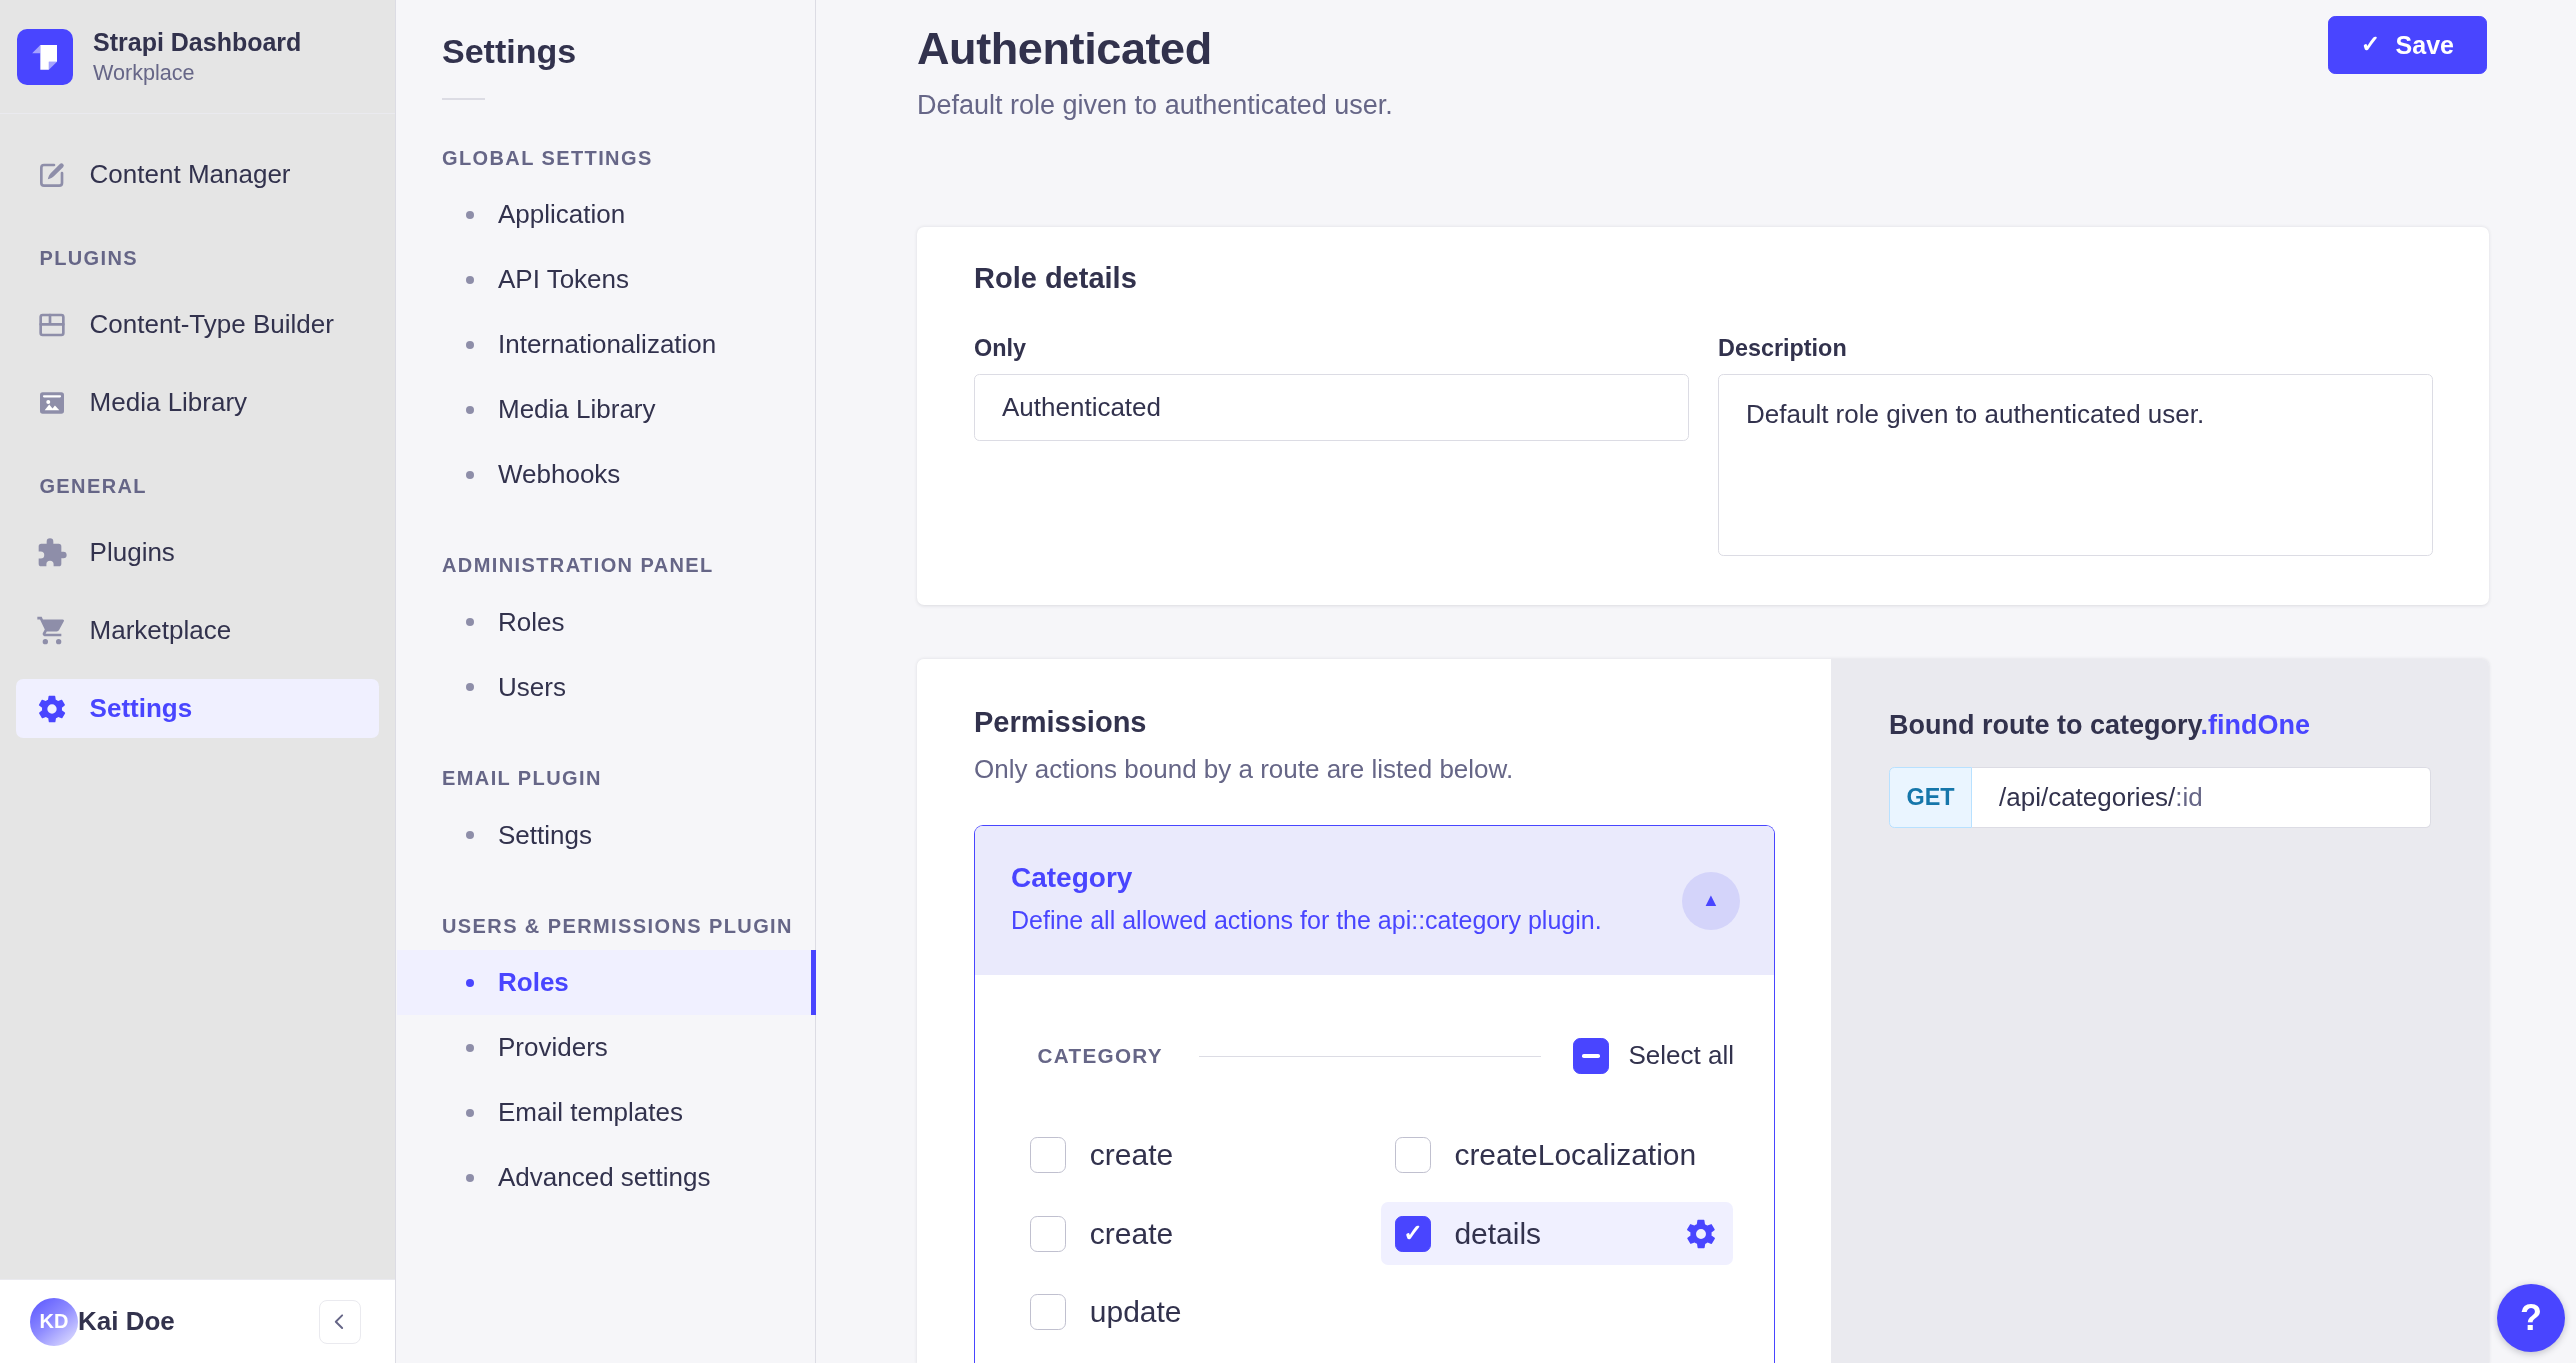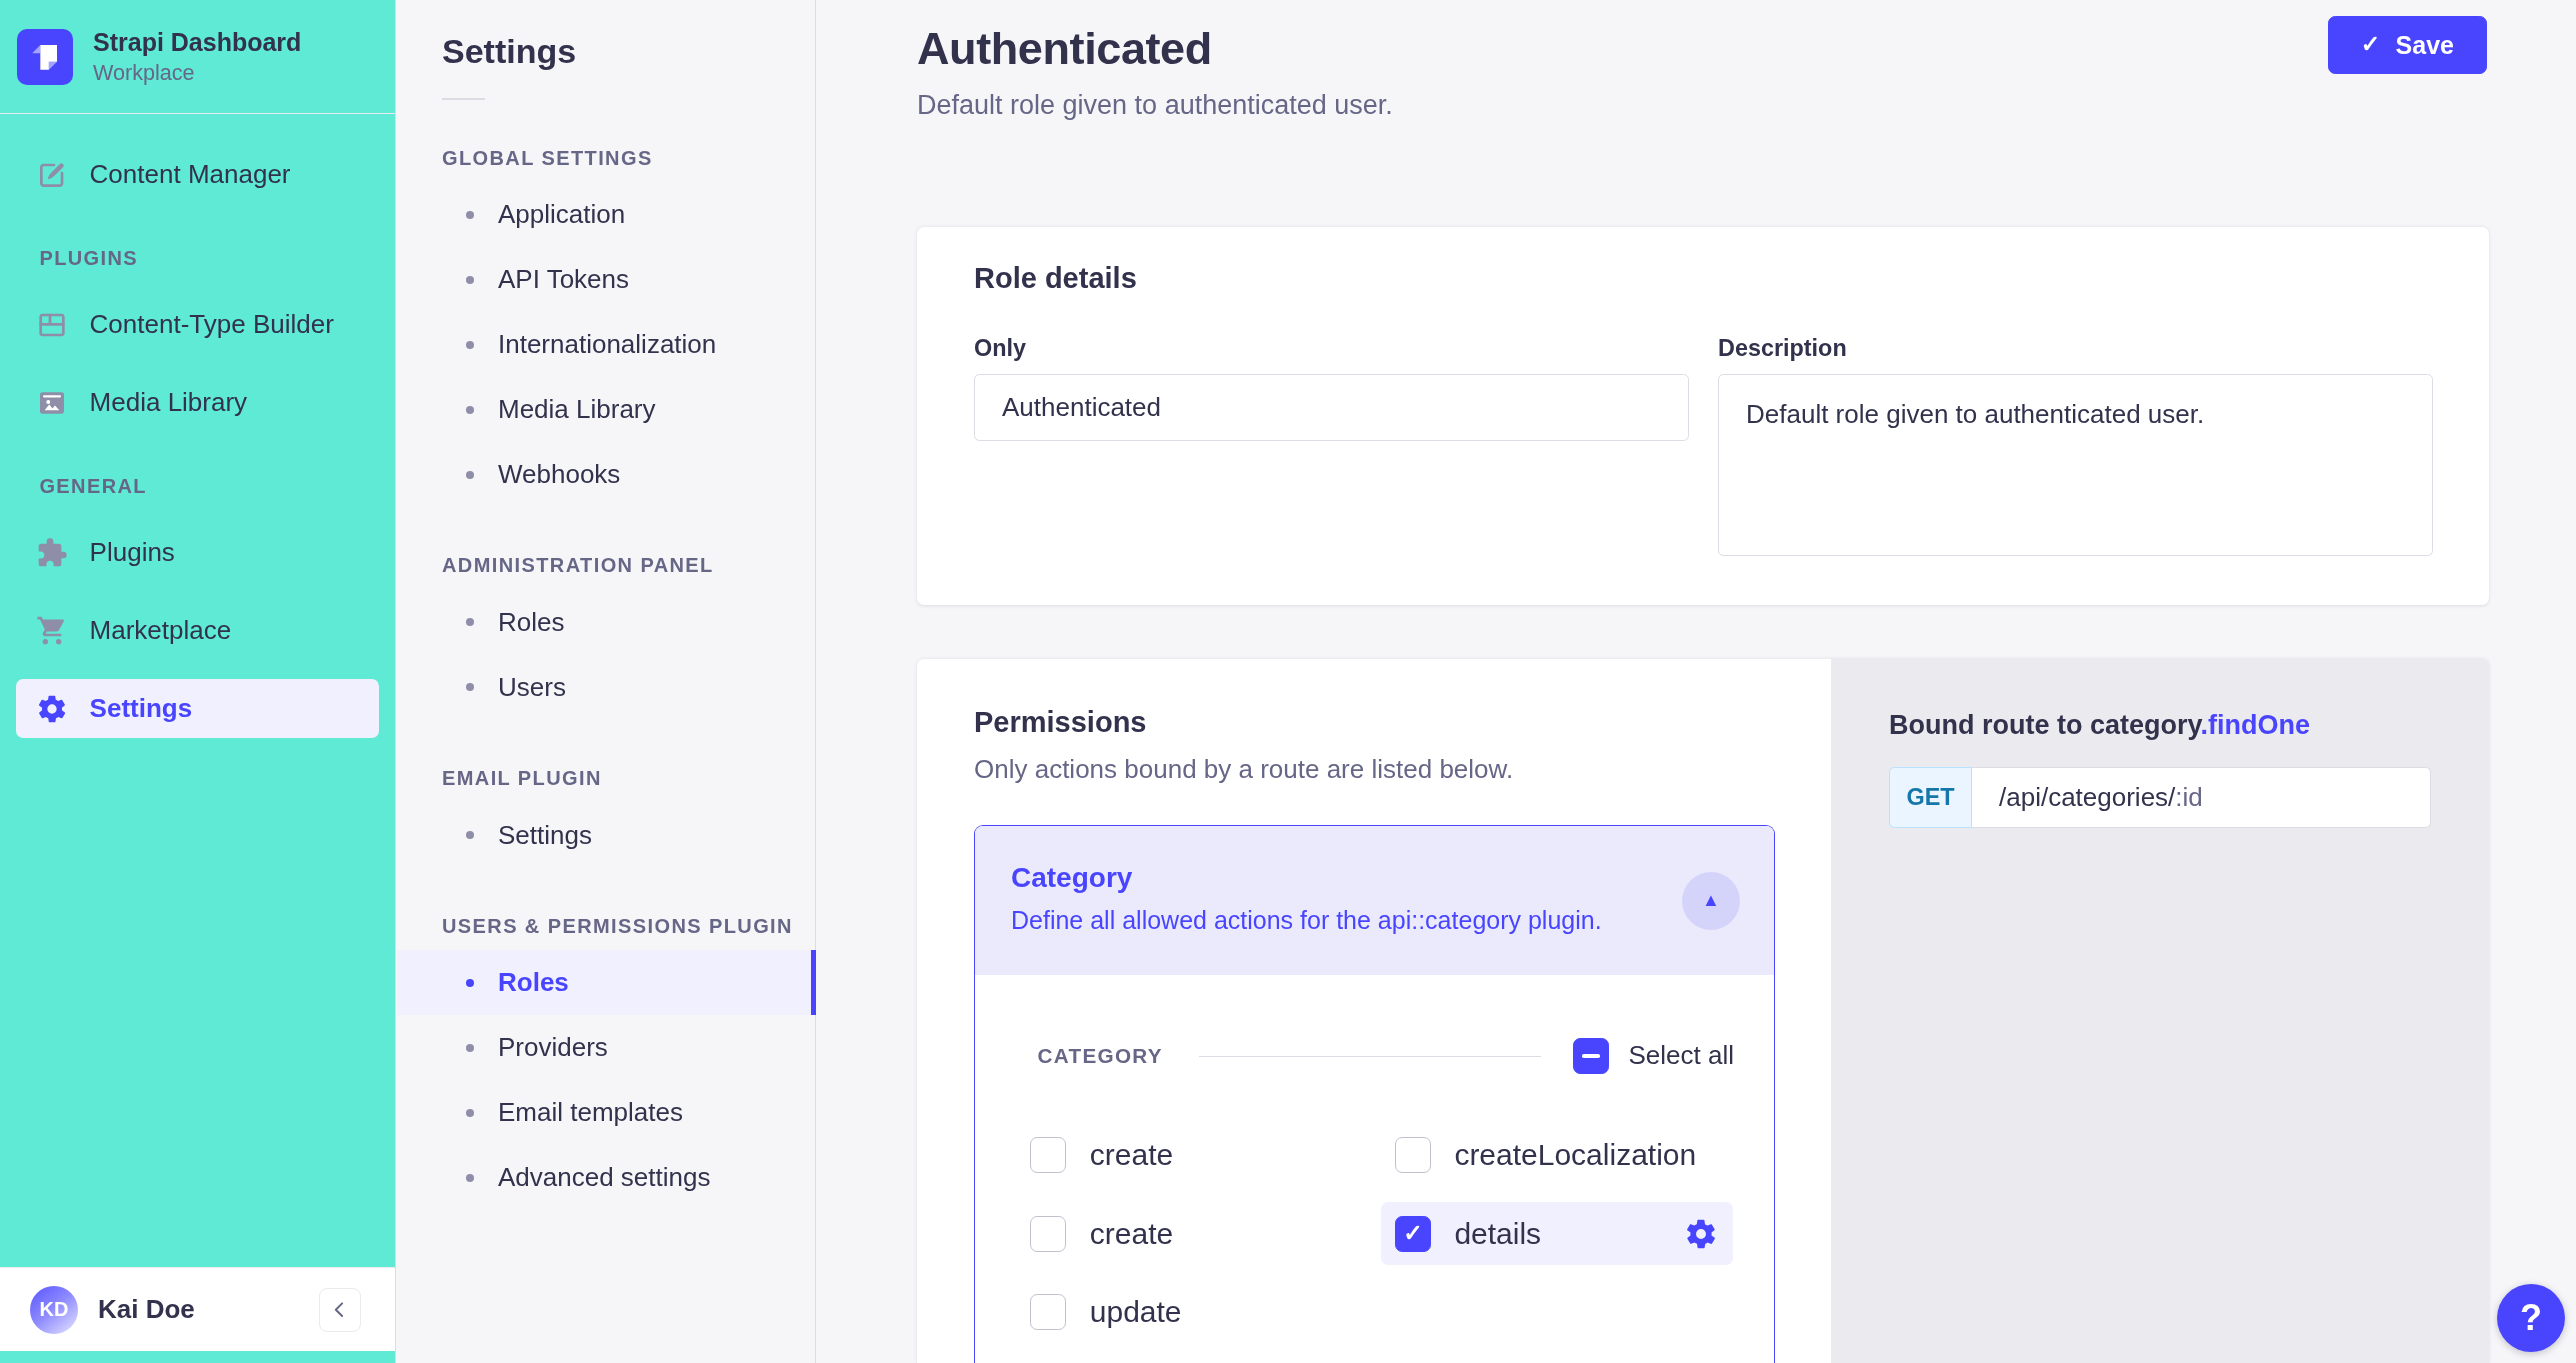"Strapi Dashboard" .leftnav { background: #5eead4 -> #e5e5e5 }
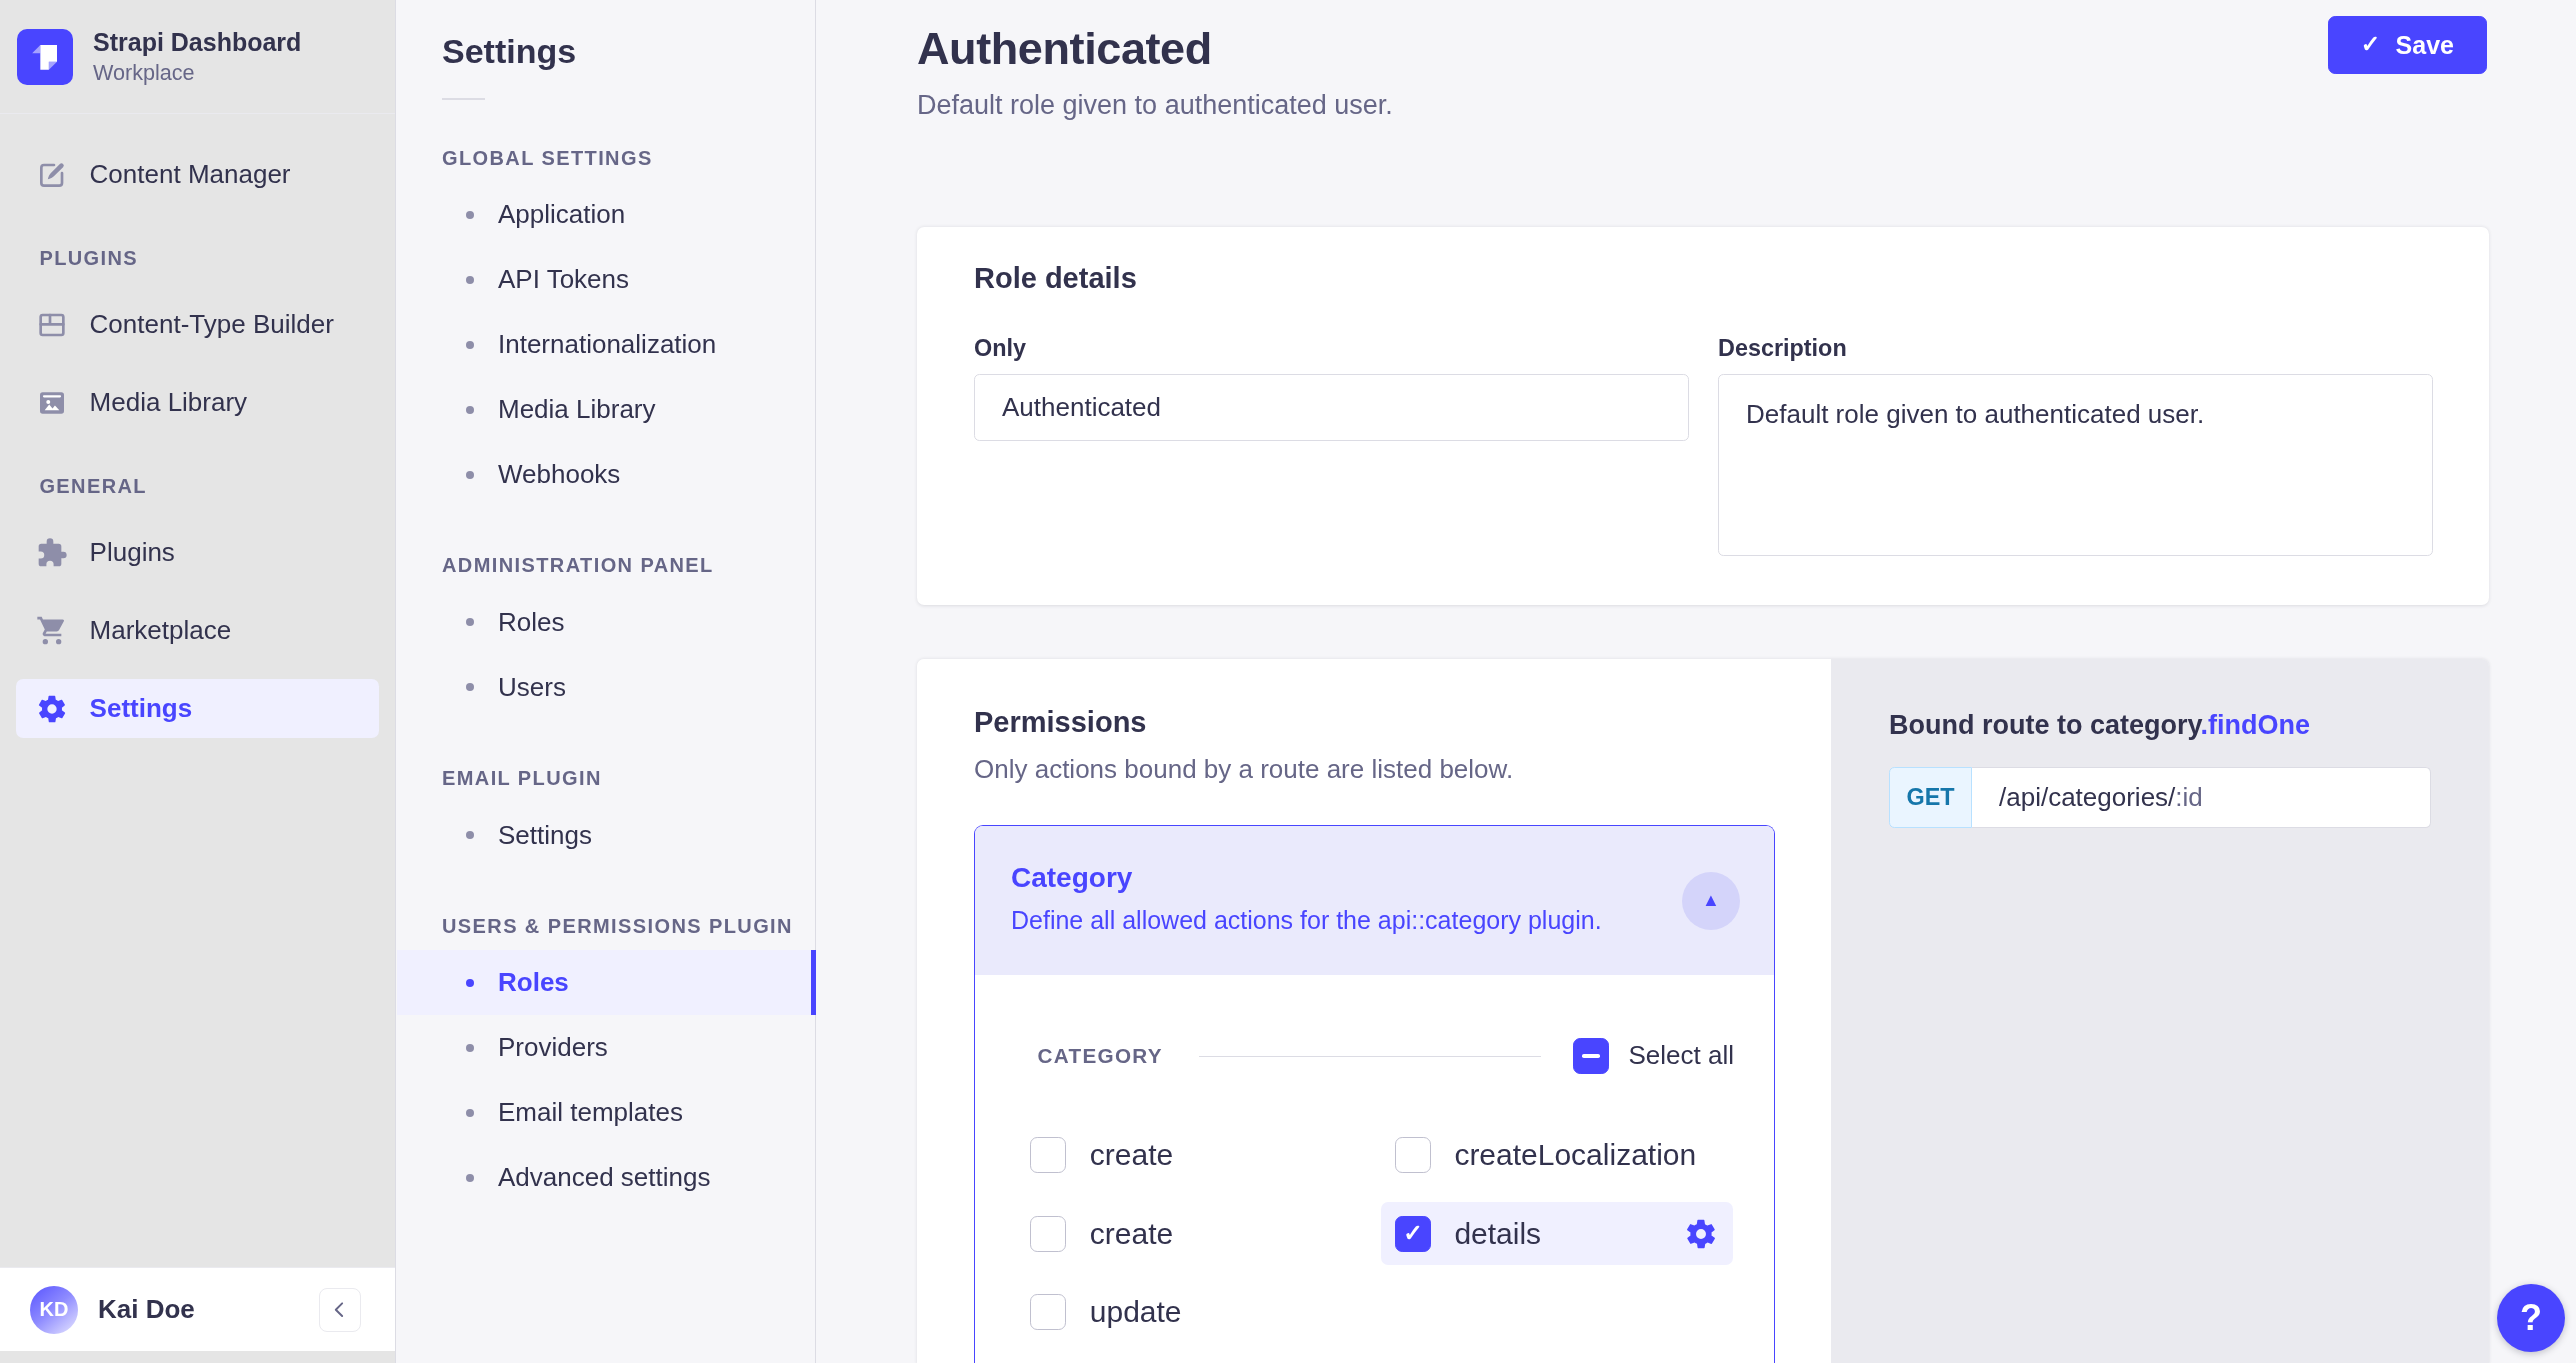"KD" .user-row { bottom: 12px -> 0; gap: 20px -> none }
